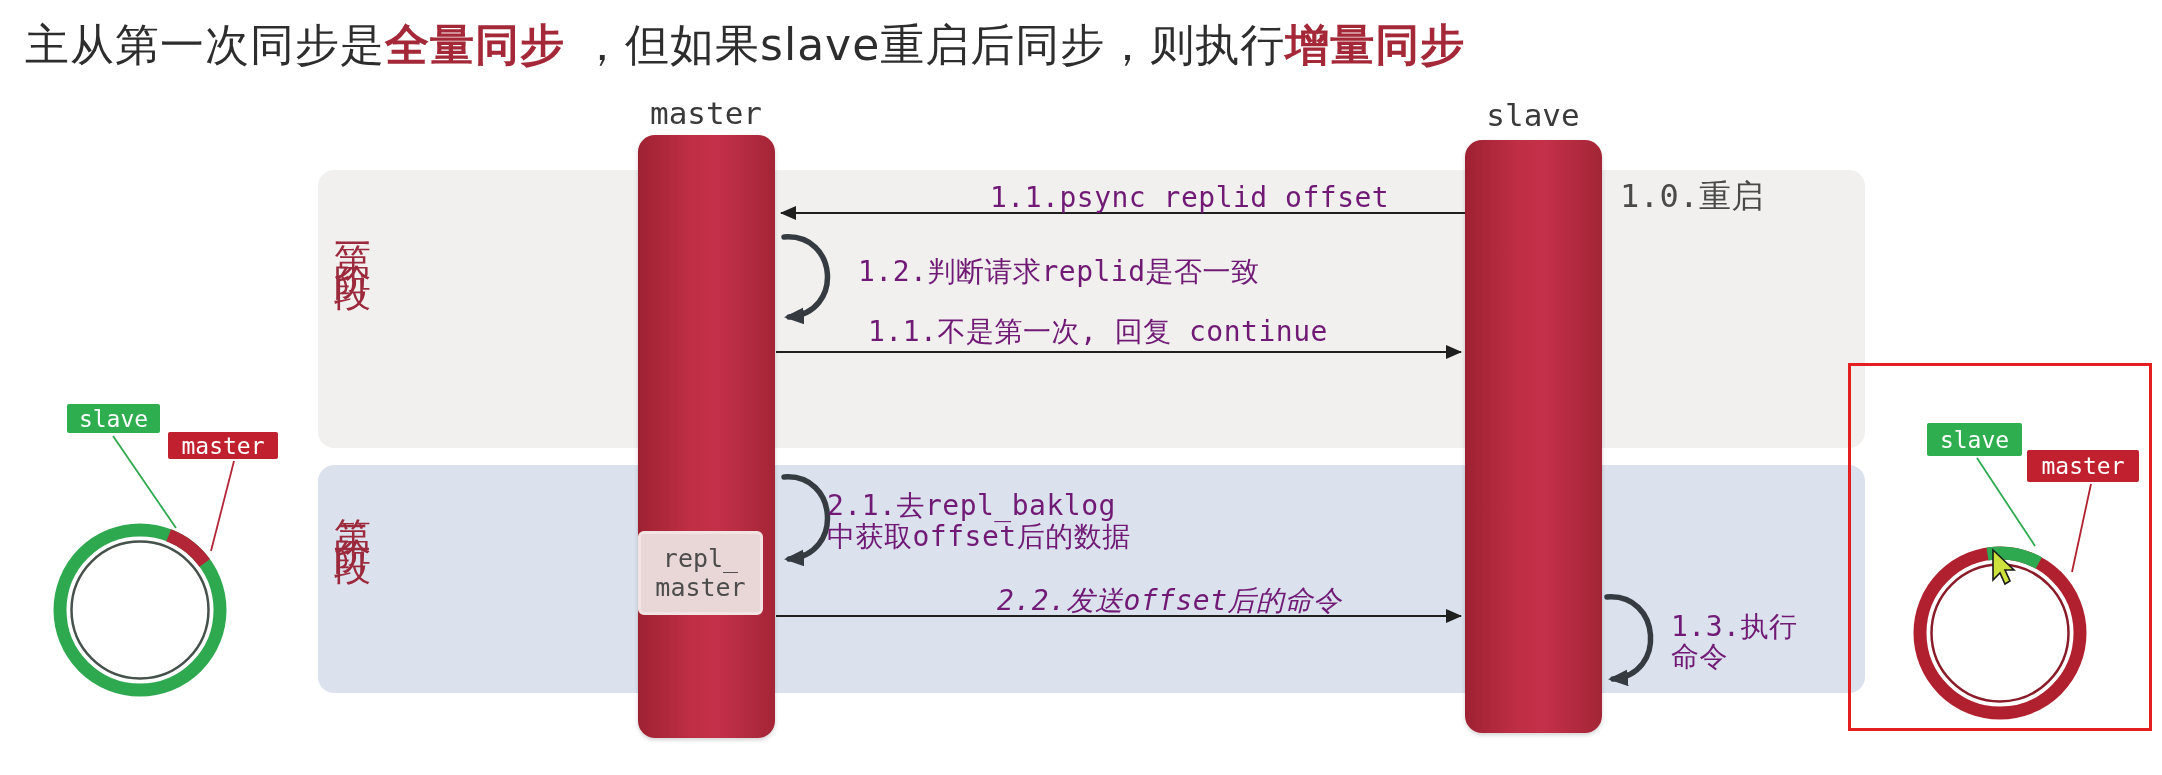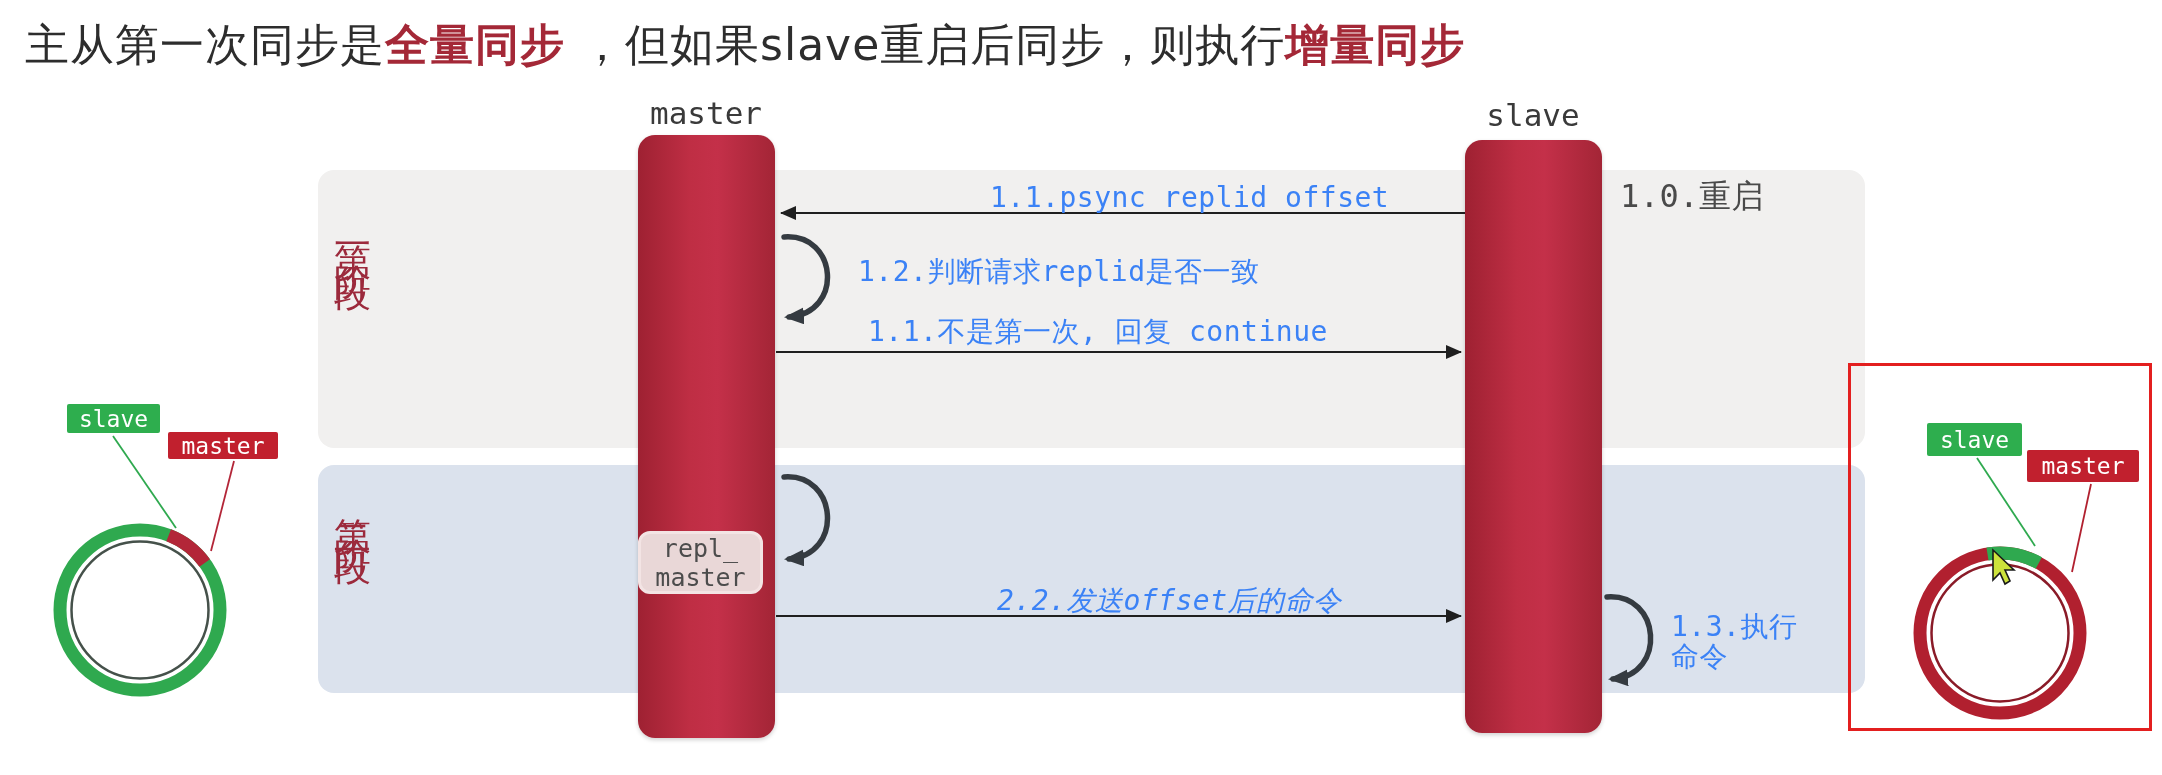"1.1.psync replid offset" .msg { color: #3b82f6 -> #701a75 }
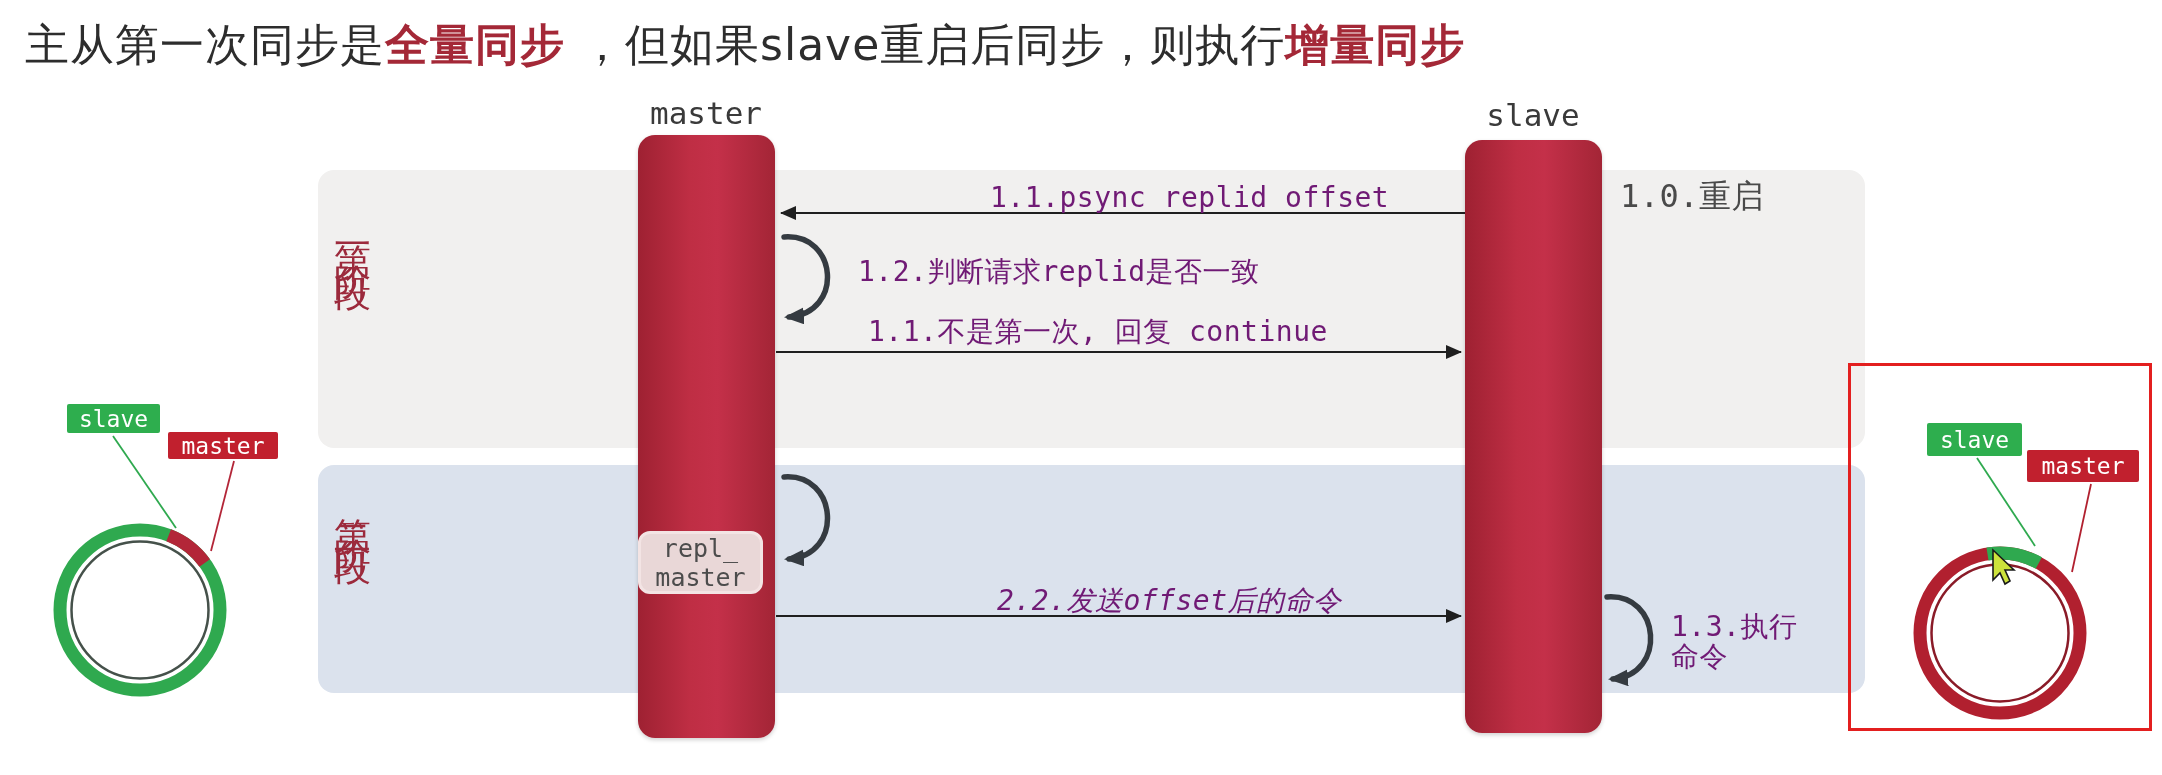"2.1.去repl_baklog" div.abs { html: none -> <div> <div>2.1.去repl_baklog</div> <div>中获取offset后的数据</div> </div> }
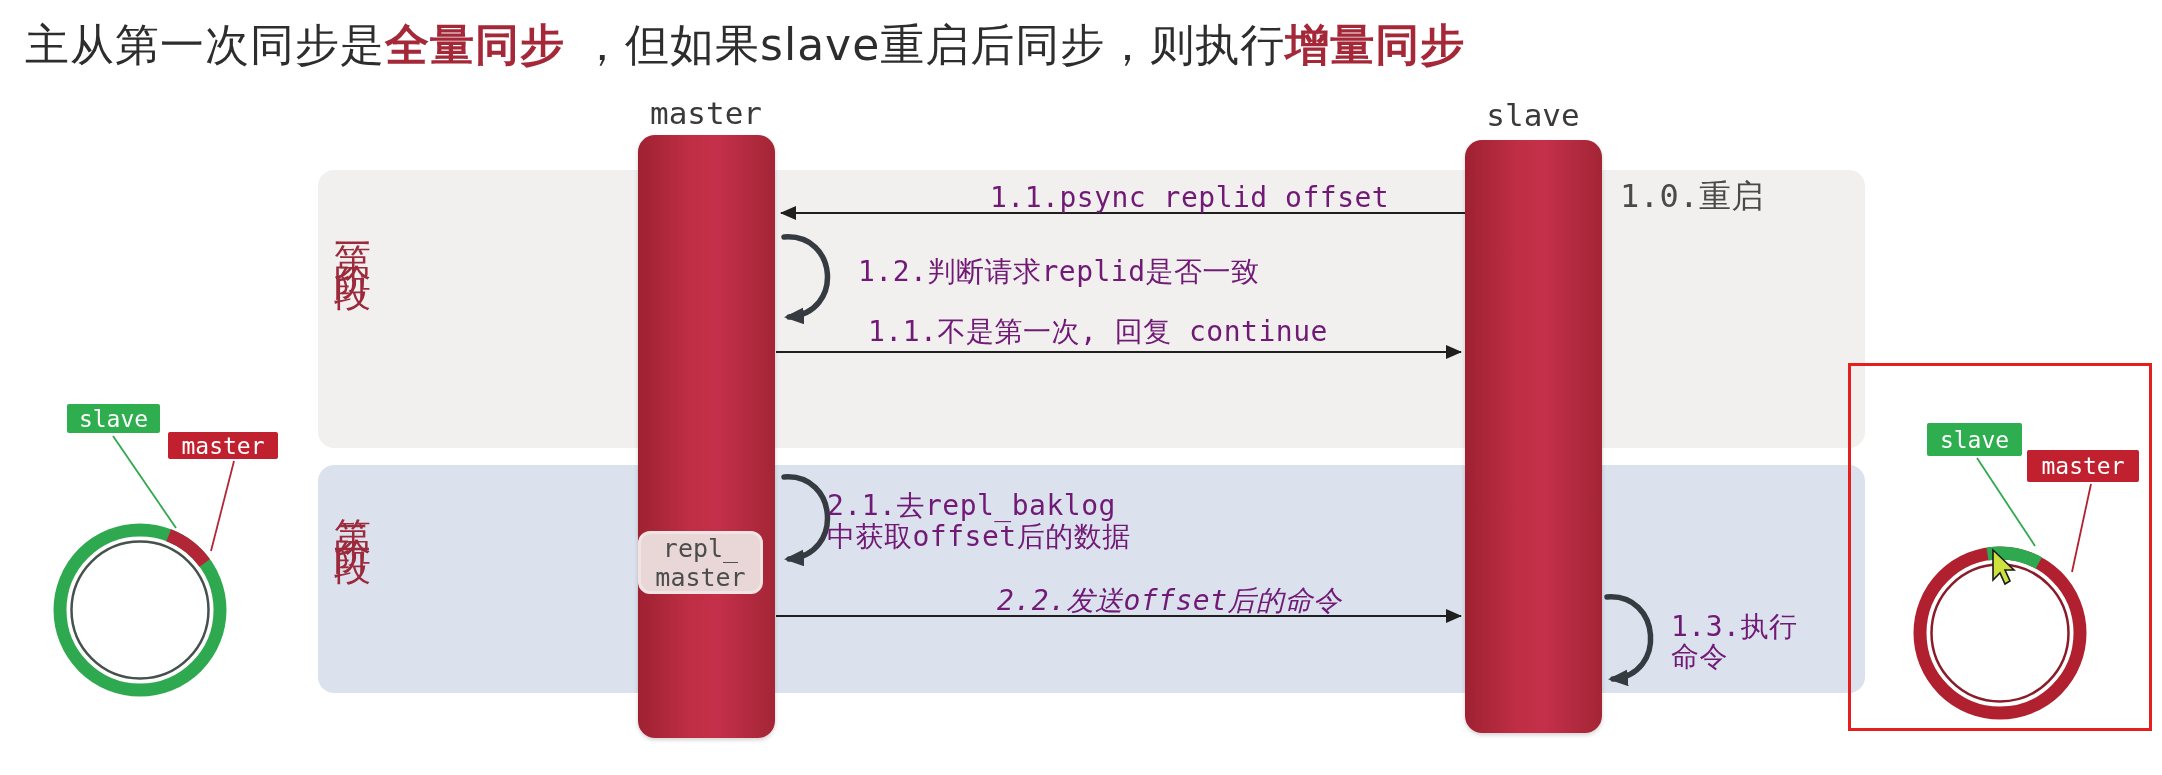"repl_" .replbox { border-radius: 12px -> 6px; height: 63px -> 84px }
